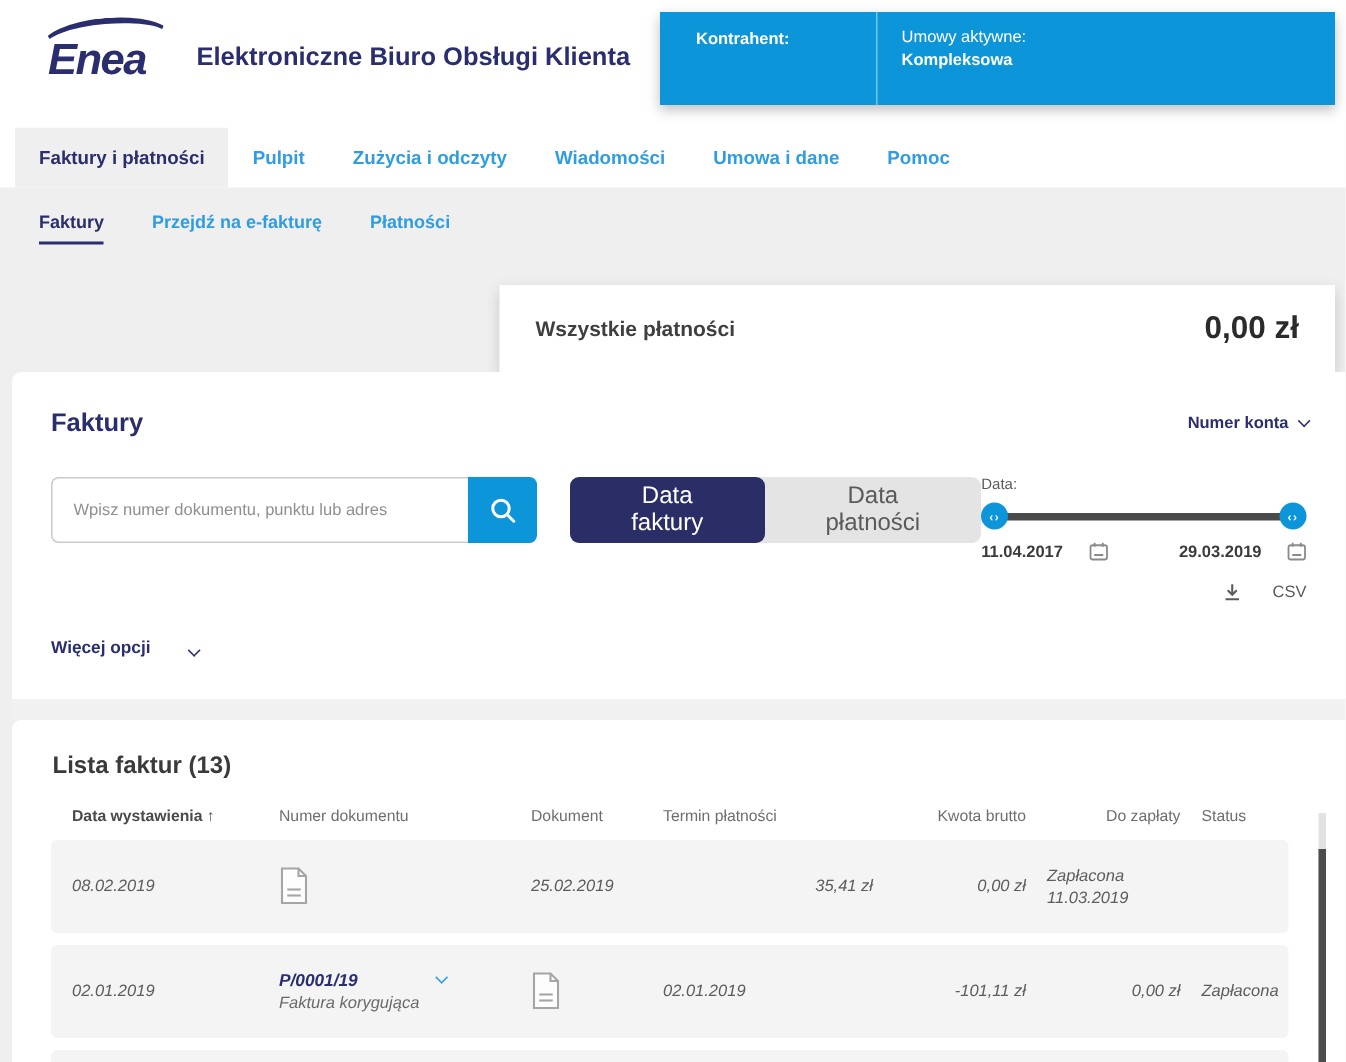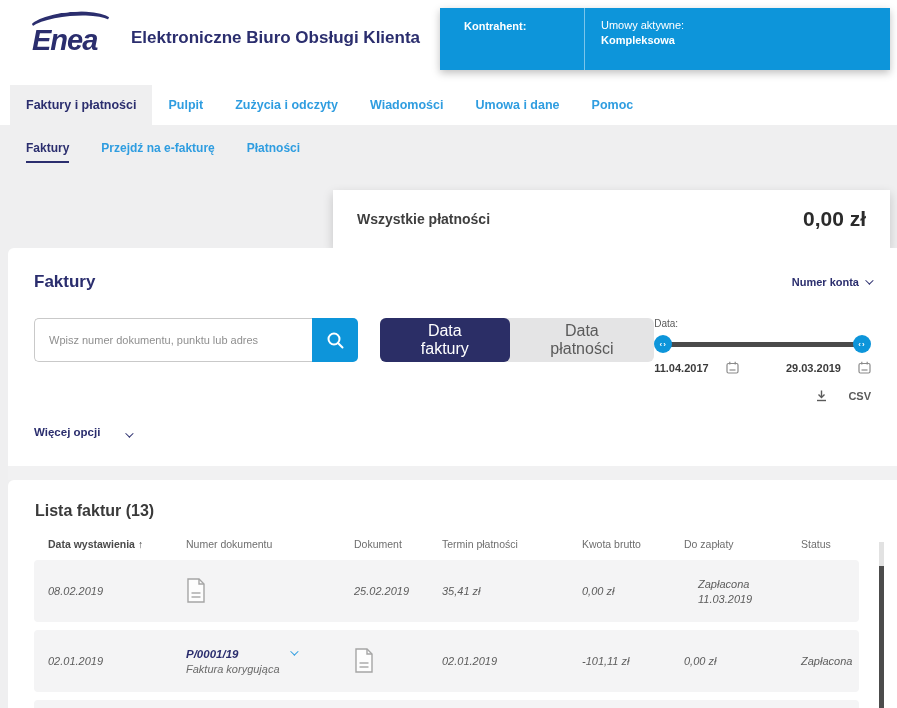"CSV" .csv-link { font-weight: bold -> normal }
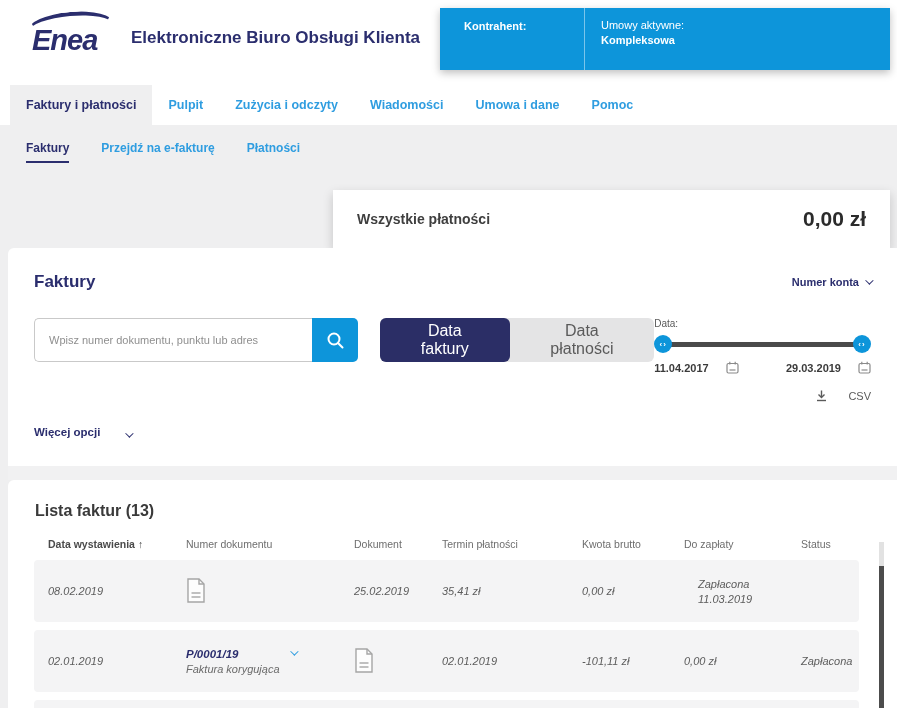"Kwota brutto" .c5,.c6 { text-align: left -> right }
